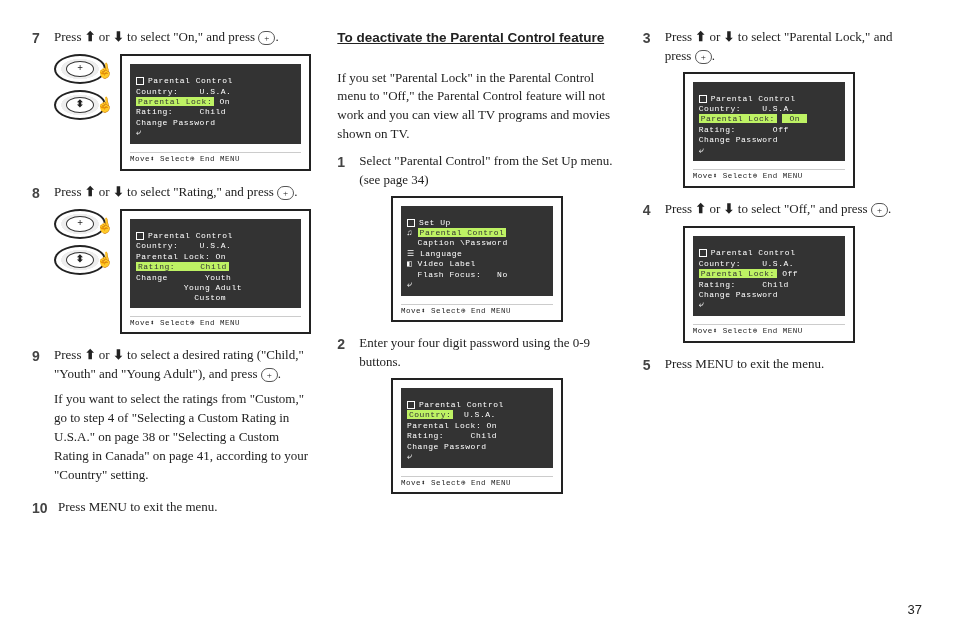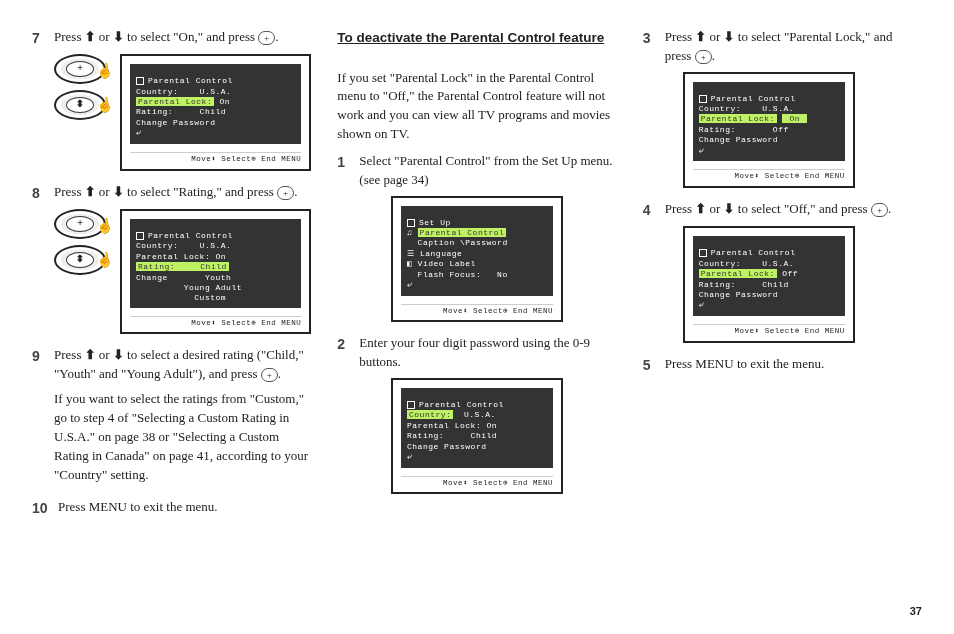"Move⬍ Select⊕ End MENU" .screenfig .ftr { text-align: right -> left }
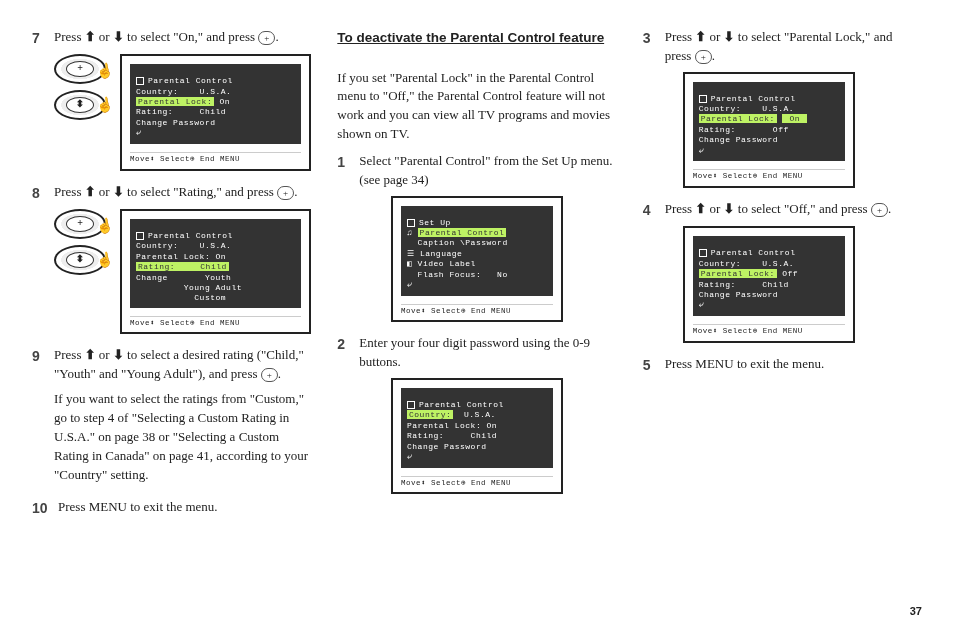"37" .pagenum { font-size: 11px -> 13px; font-weight: bold -> normal }
